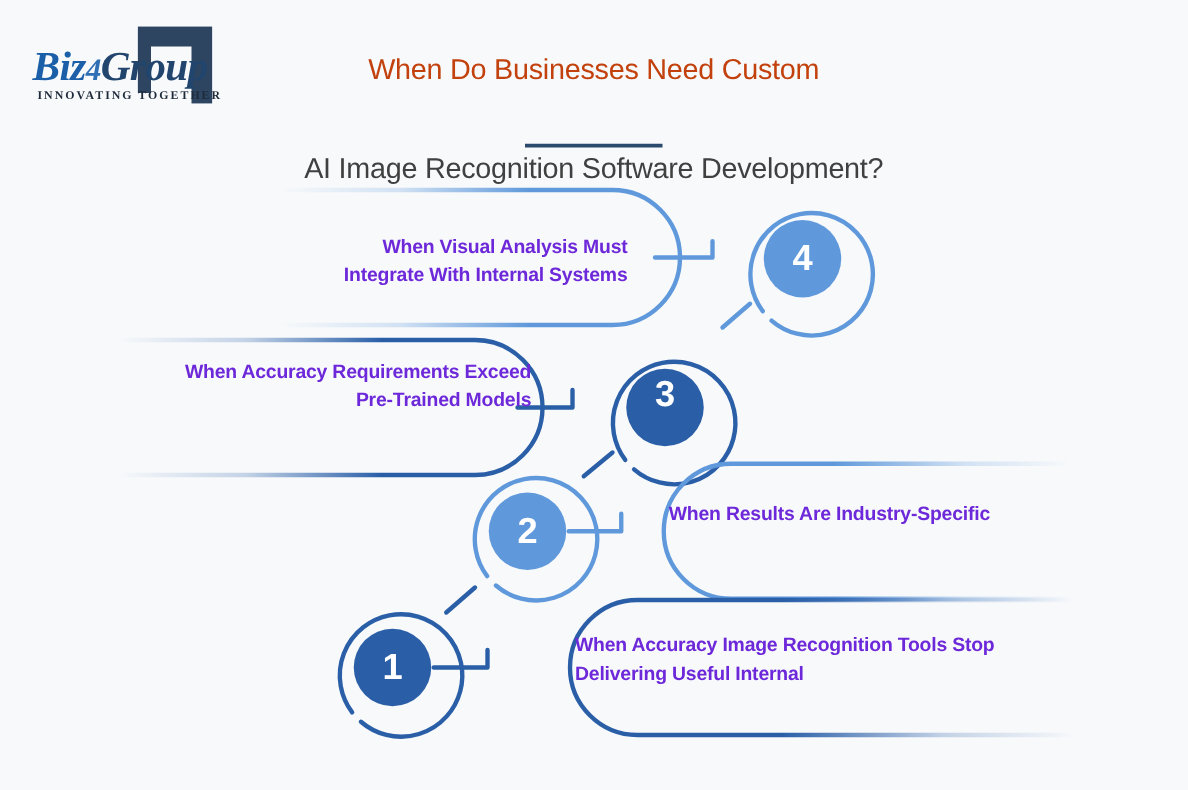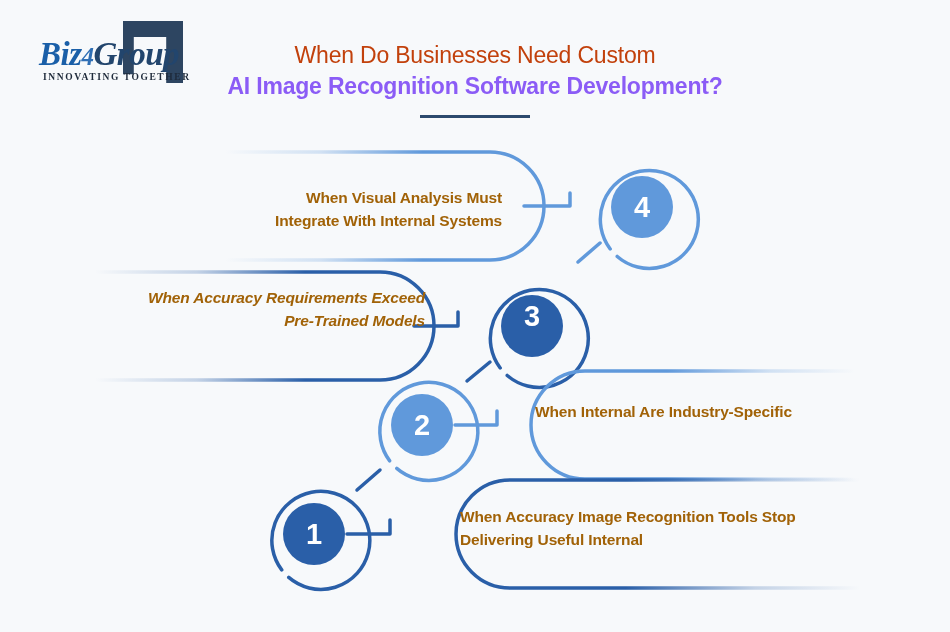"Biz4Group" #logo { margin-left: 13px -> none }
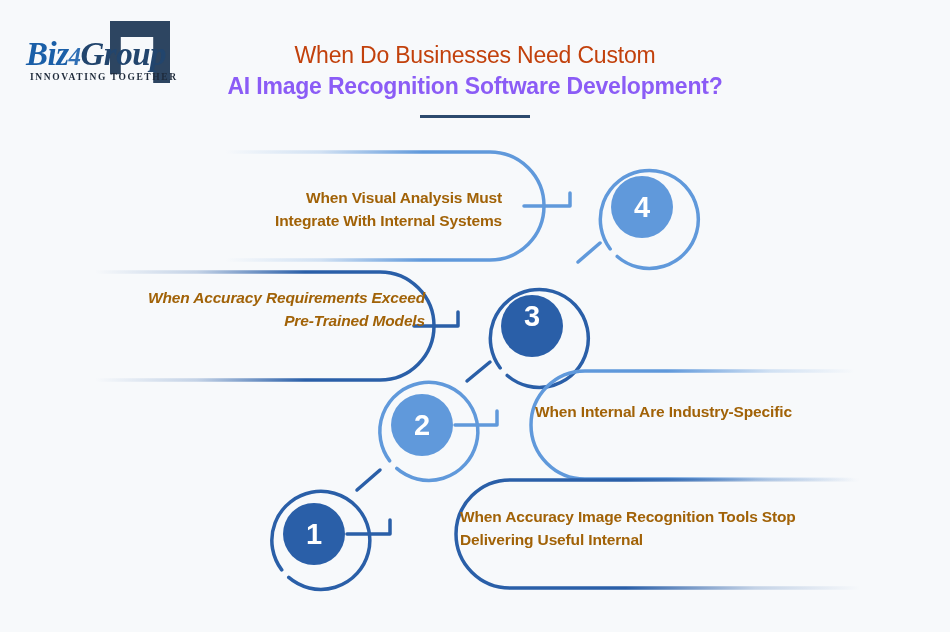"AI Image Recognition Software" .title-line2 { color: #8b5cf6 -> #404040; font-weight: bold -> normal; margin-top: none -> 48px }
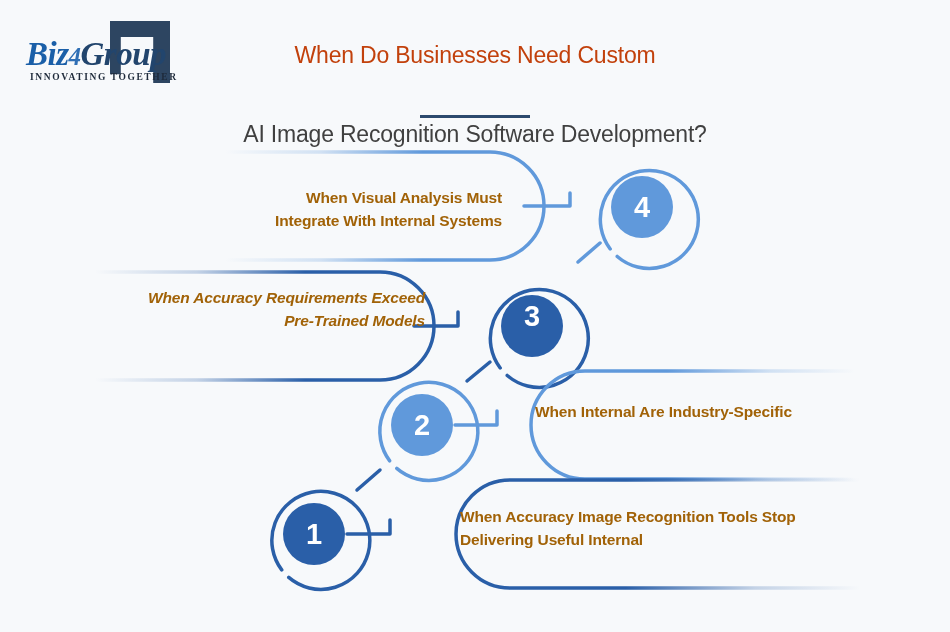"When Visual Analysis Must" .step-text { color: #a16207 -> #6d28d9 }
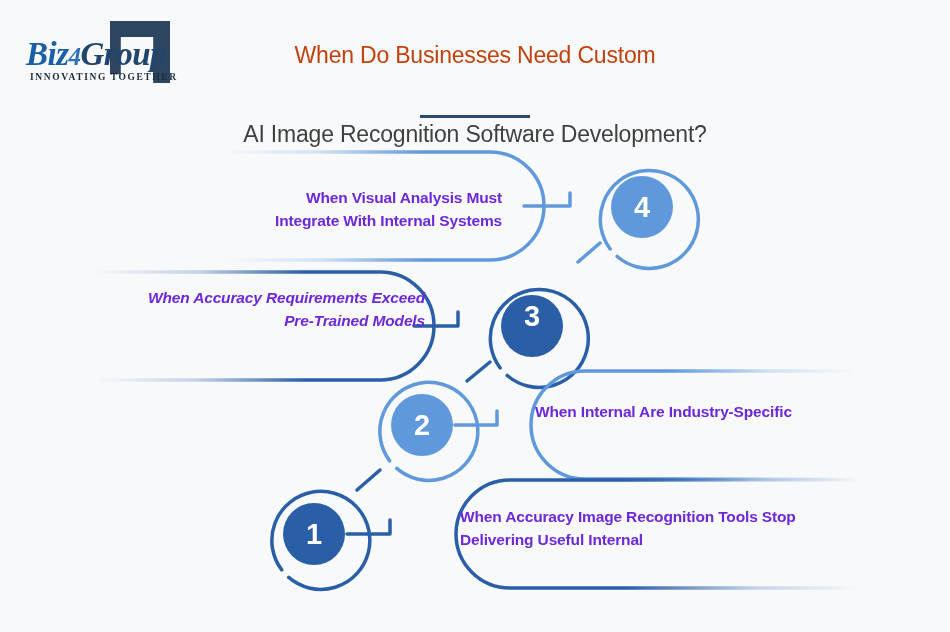"When Accuracy Requirements Exceed" #text-3 { font-style: italic -> none }
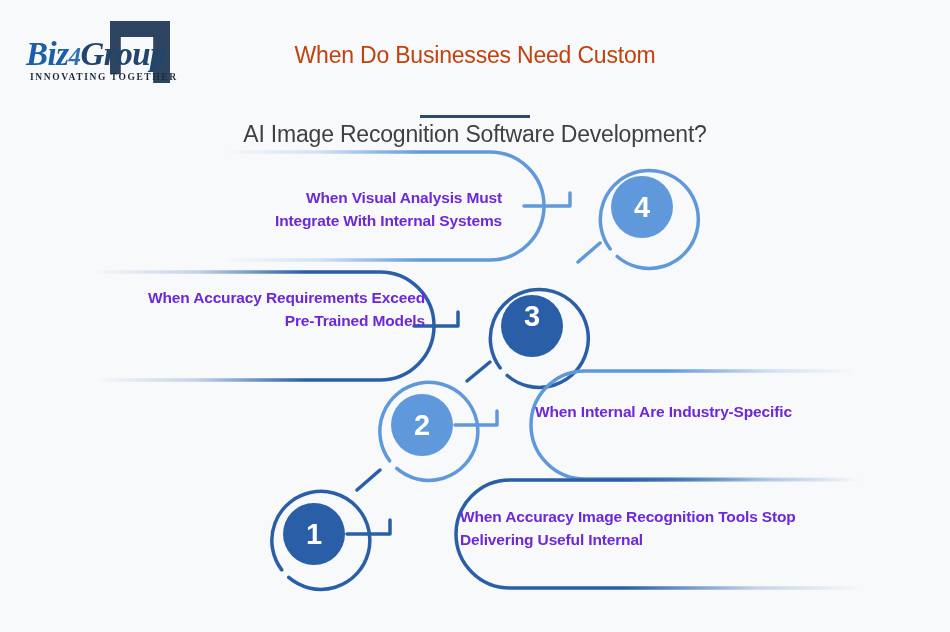"When Internal Are Industry-Specific" span.ln { text: Internal -> Results }
